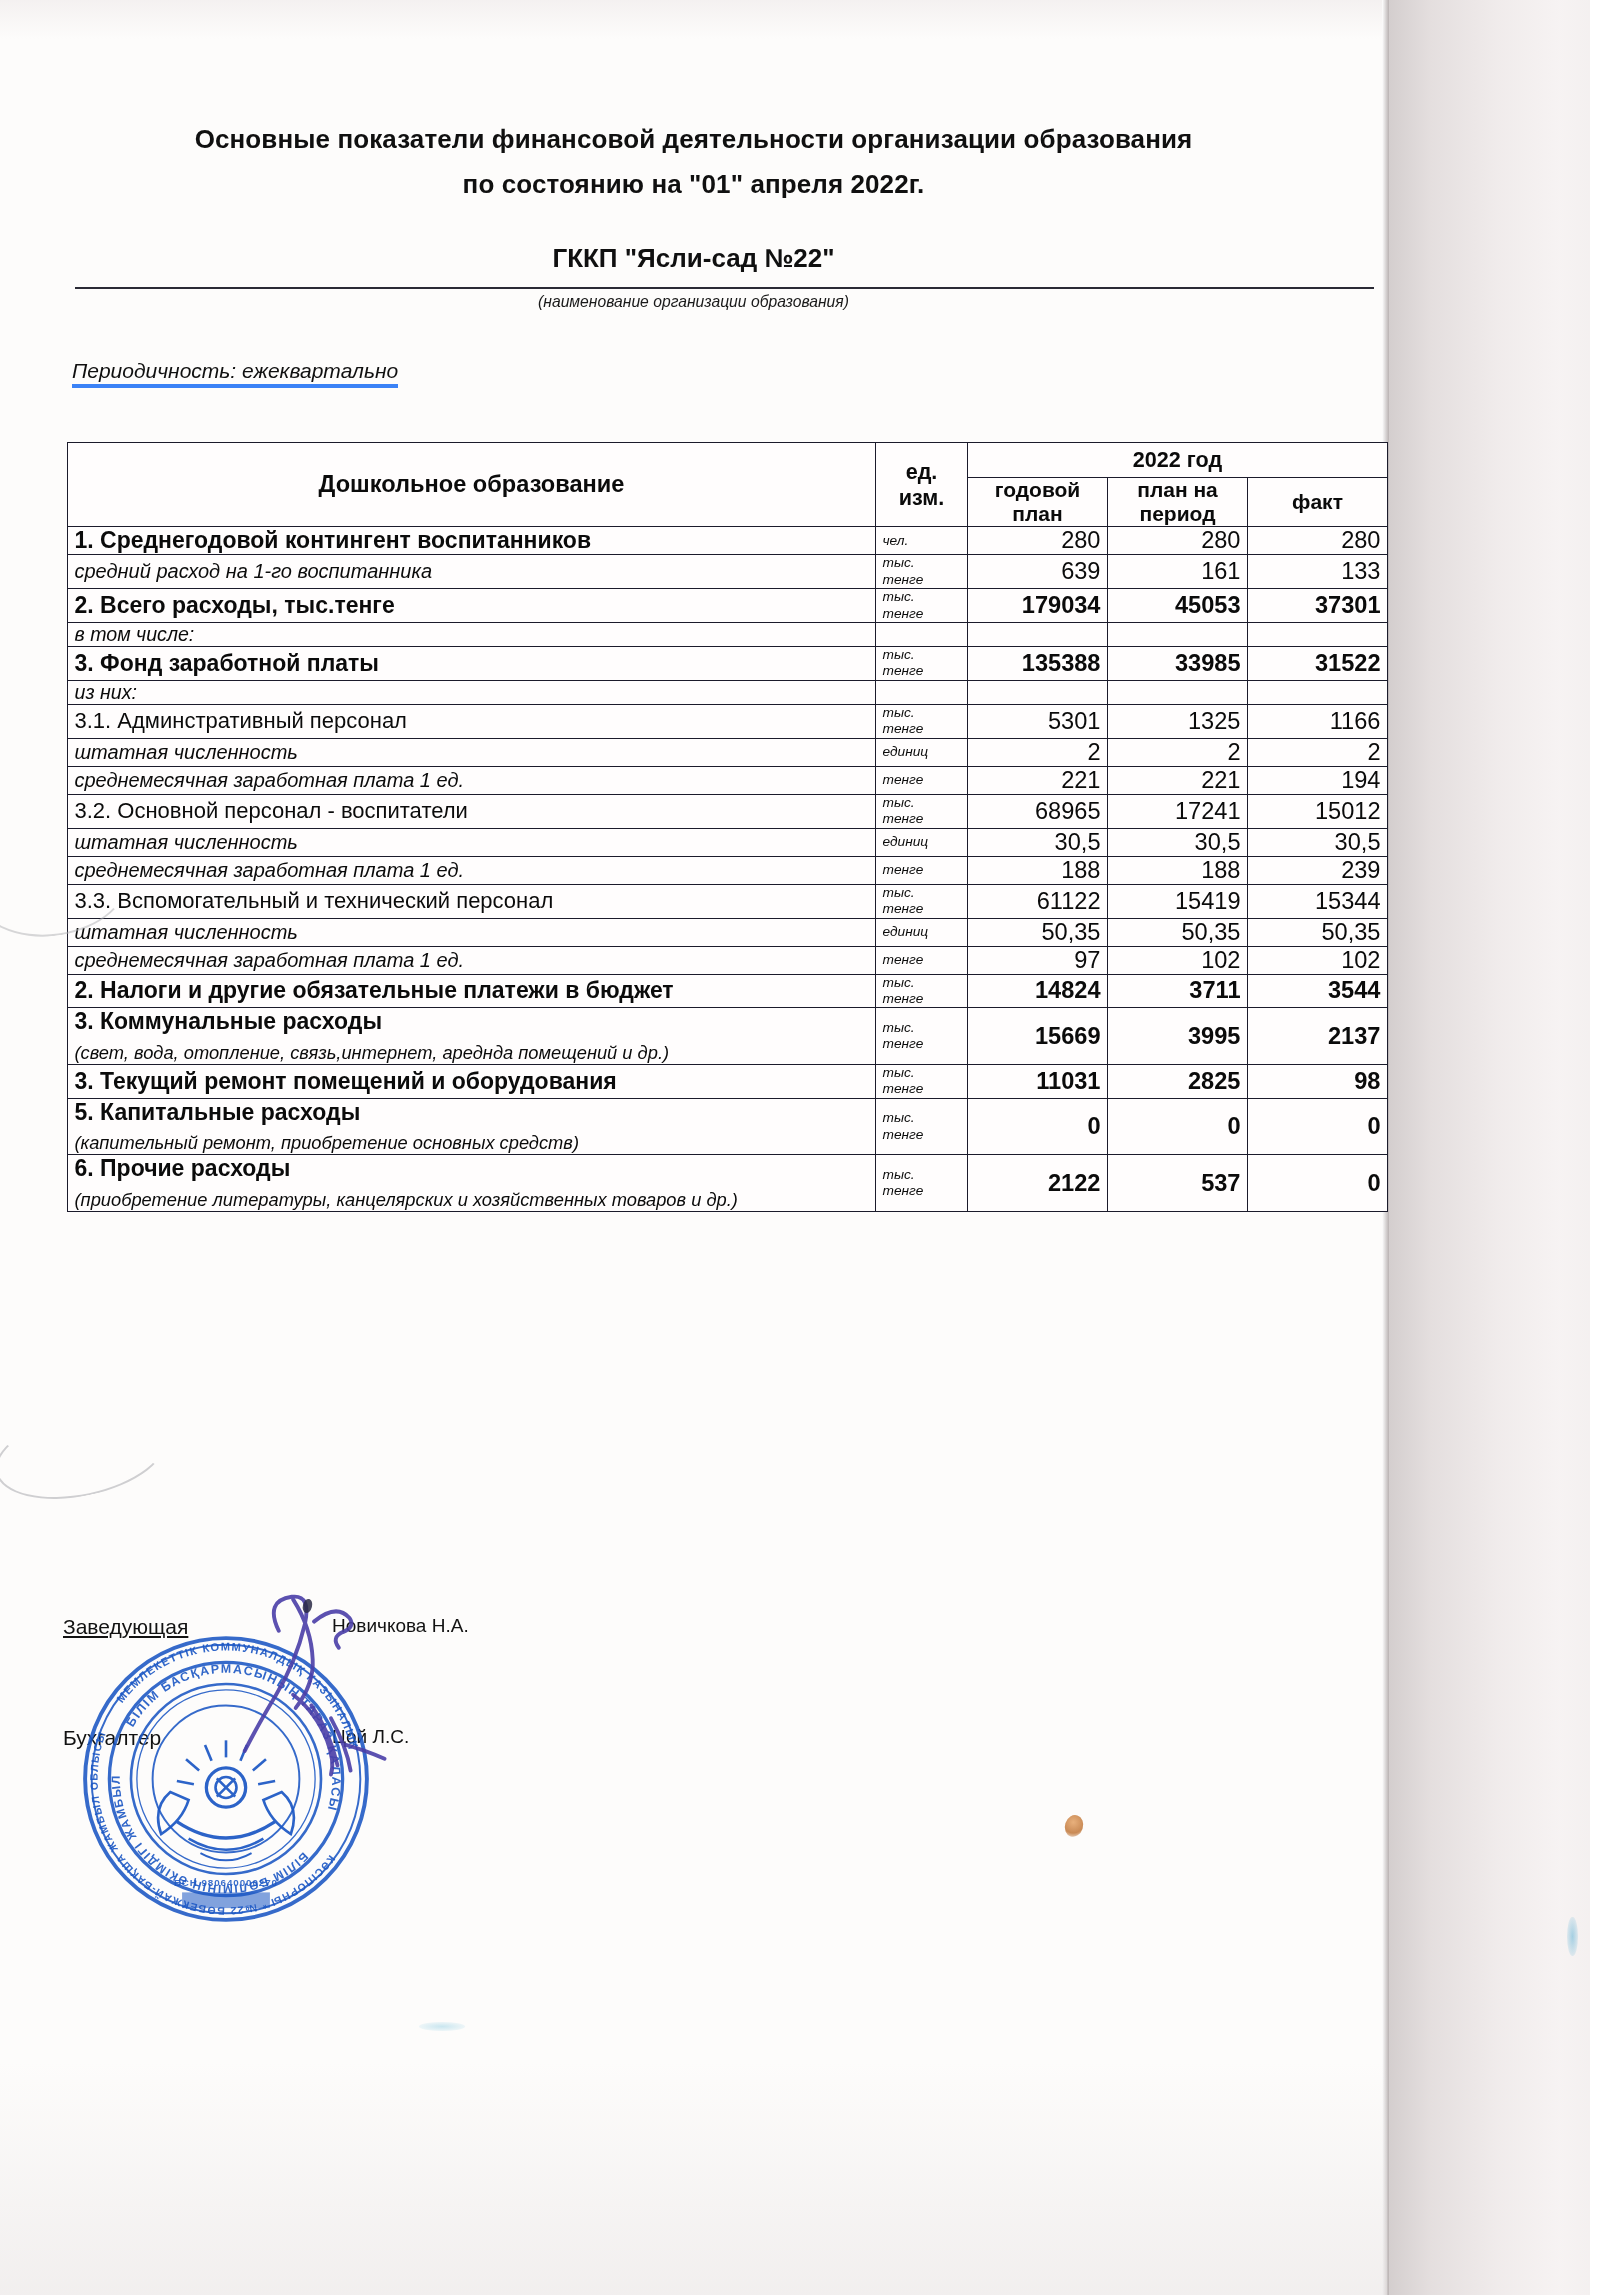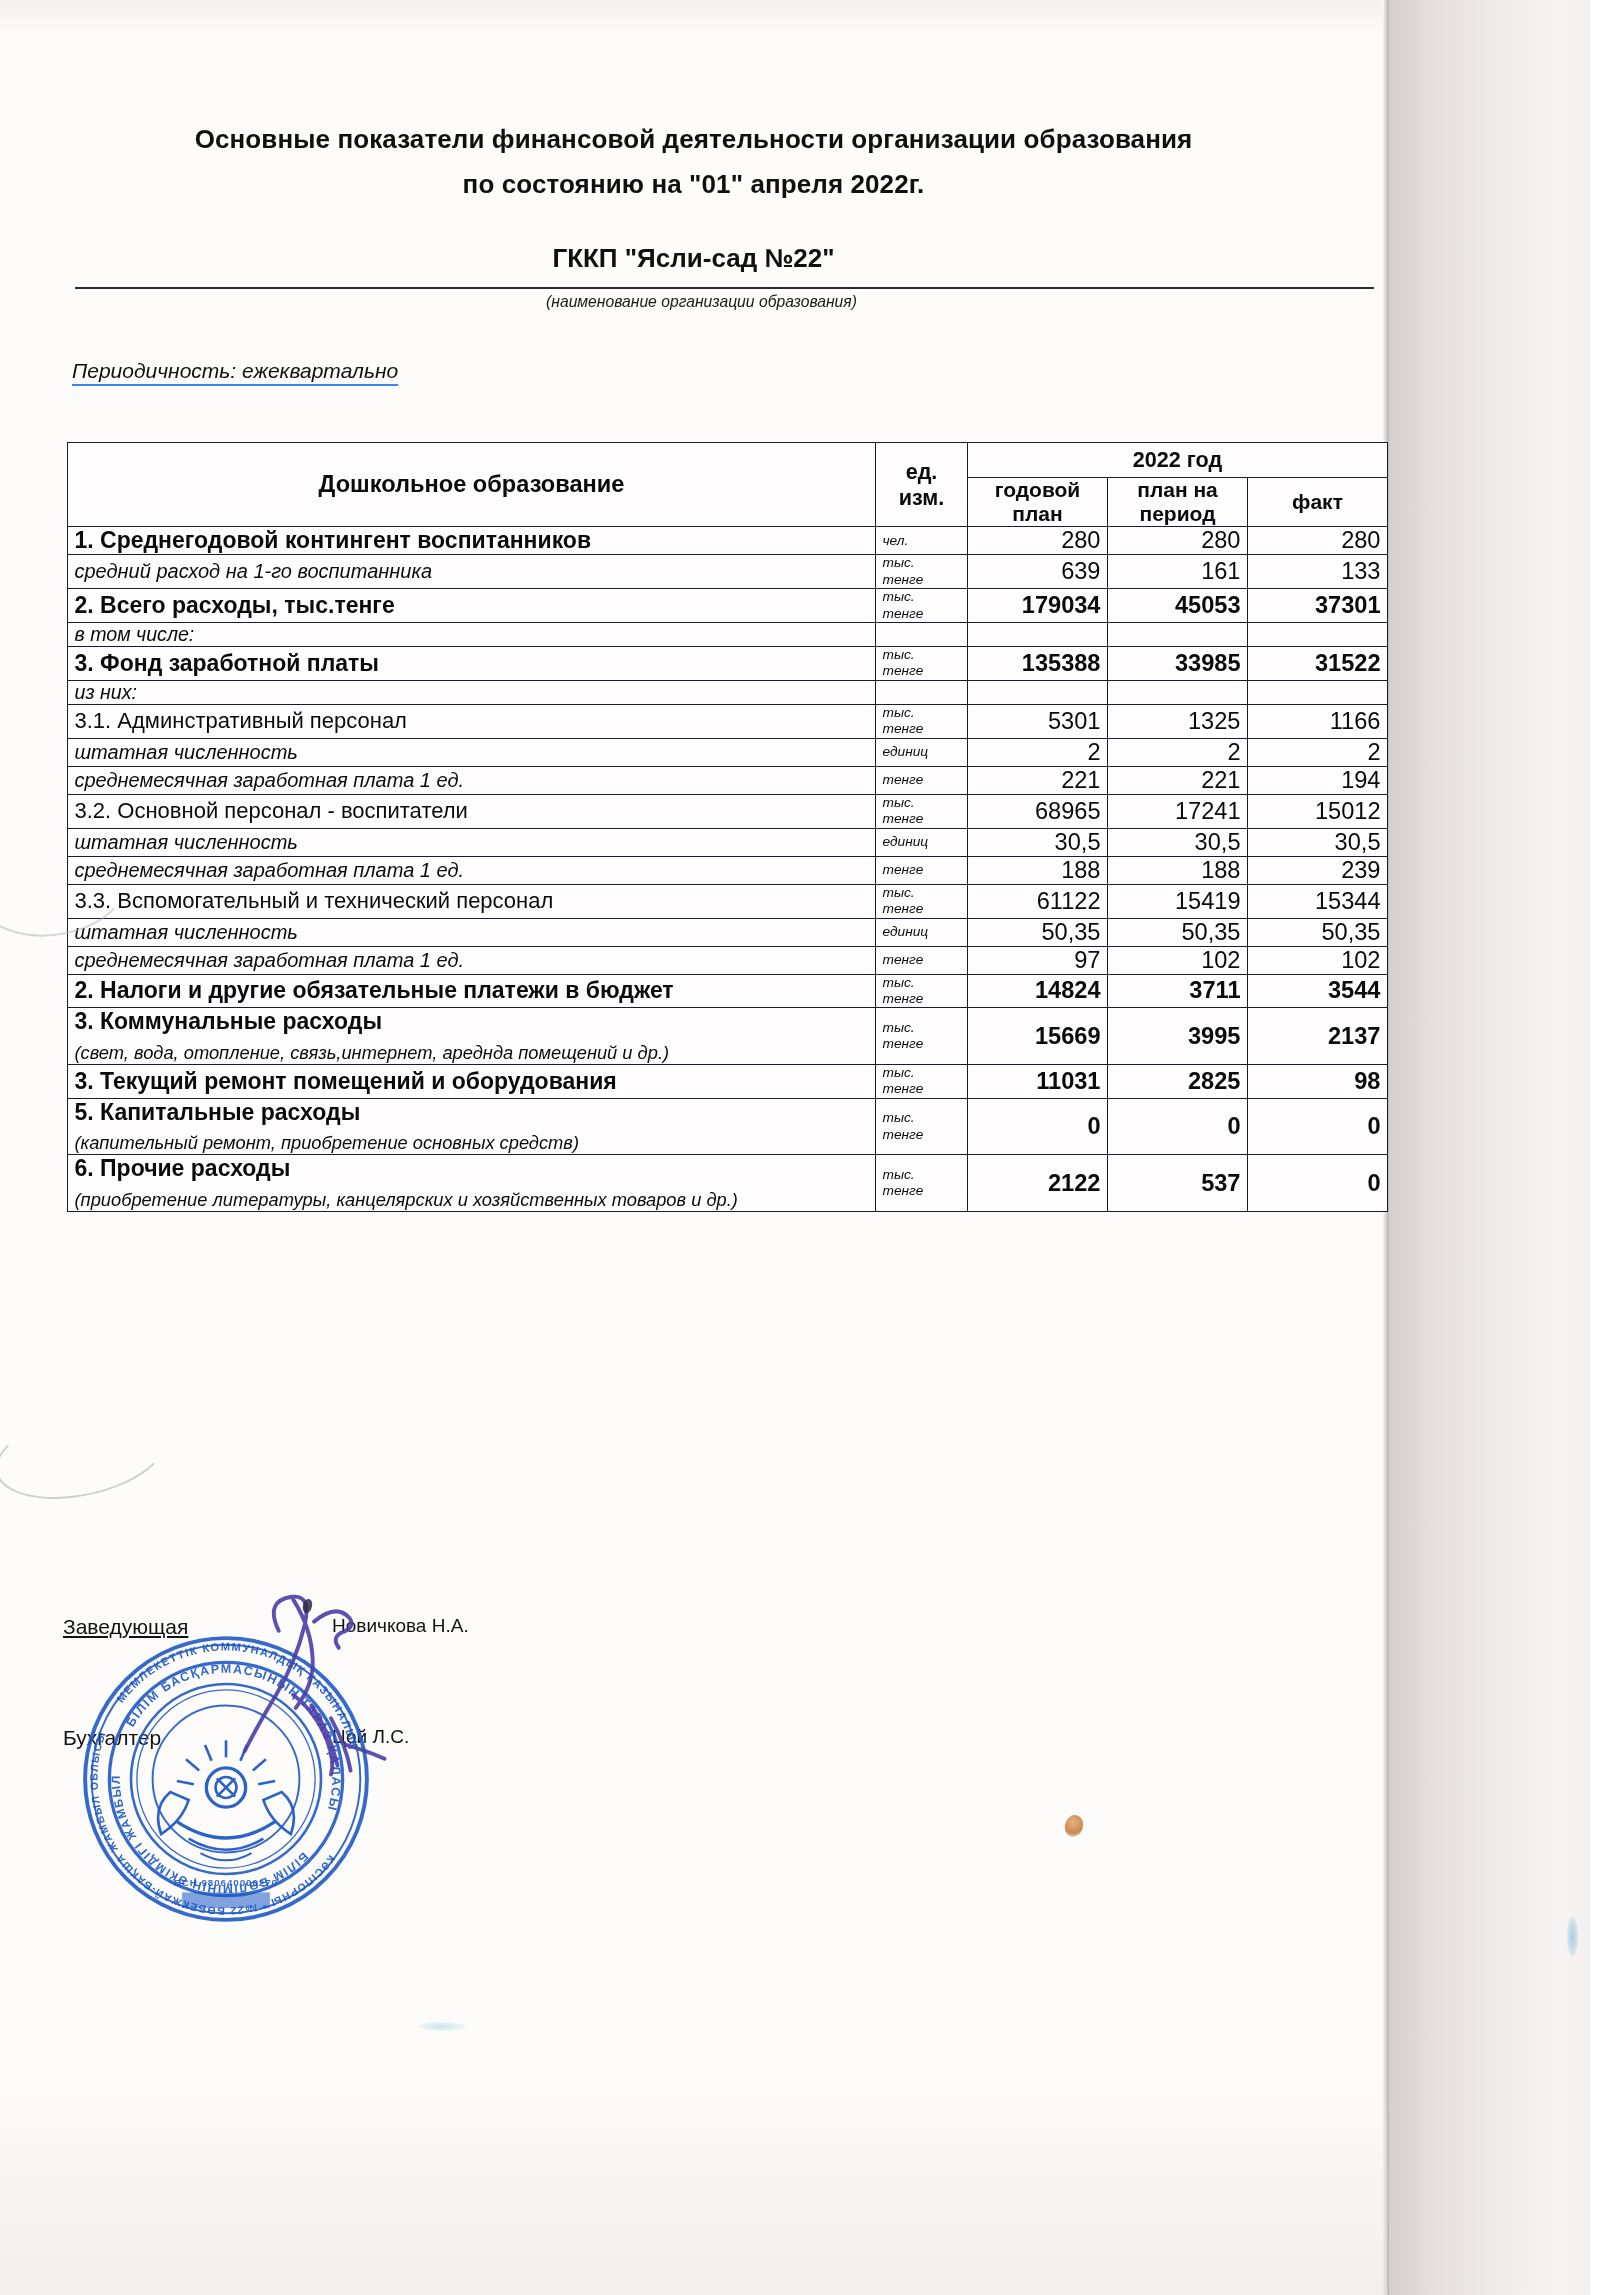"(наименование организации образования)" #org-caption { left: 8px -> 0 }
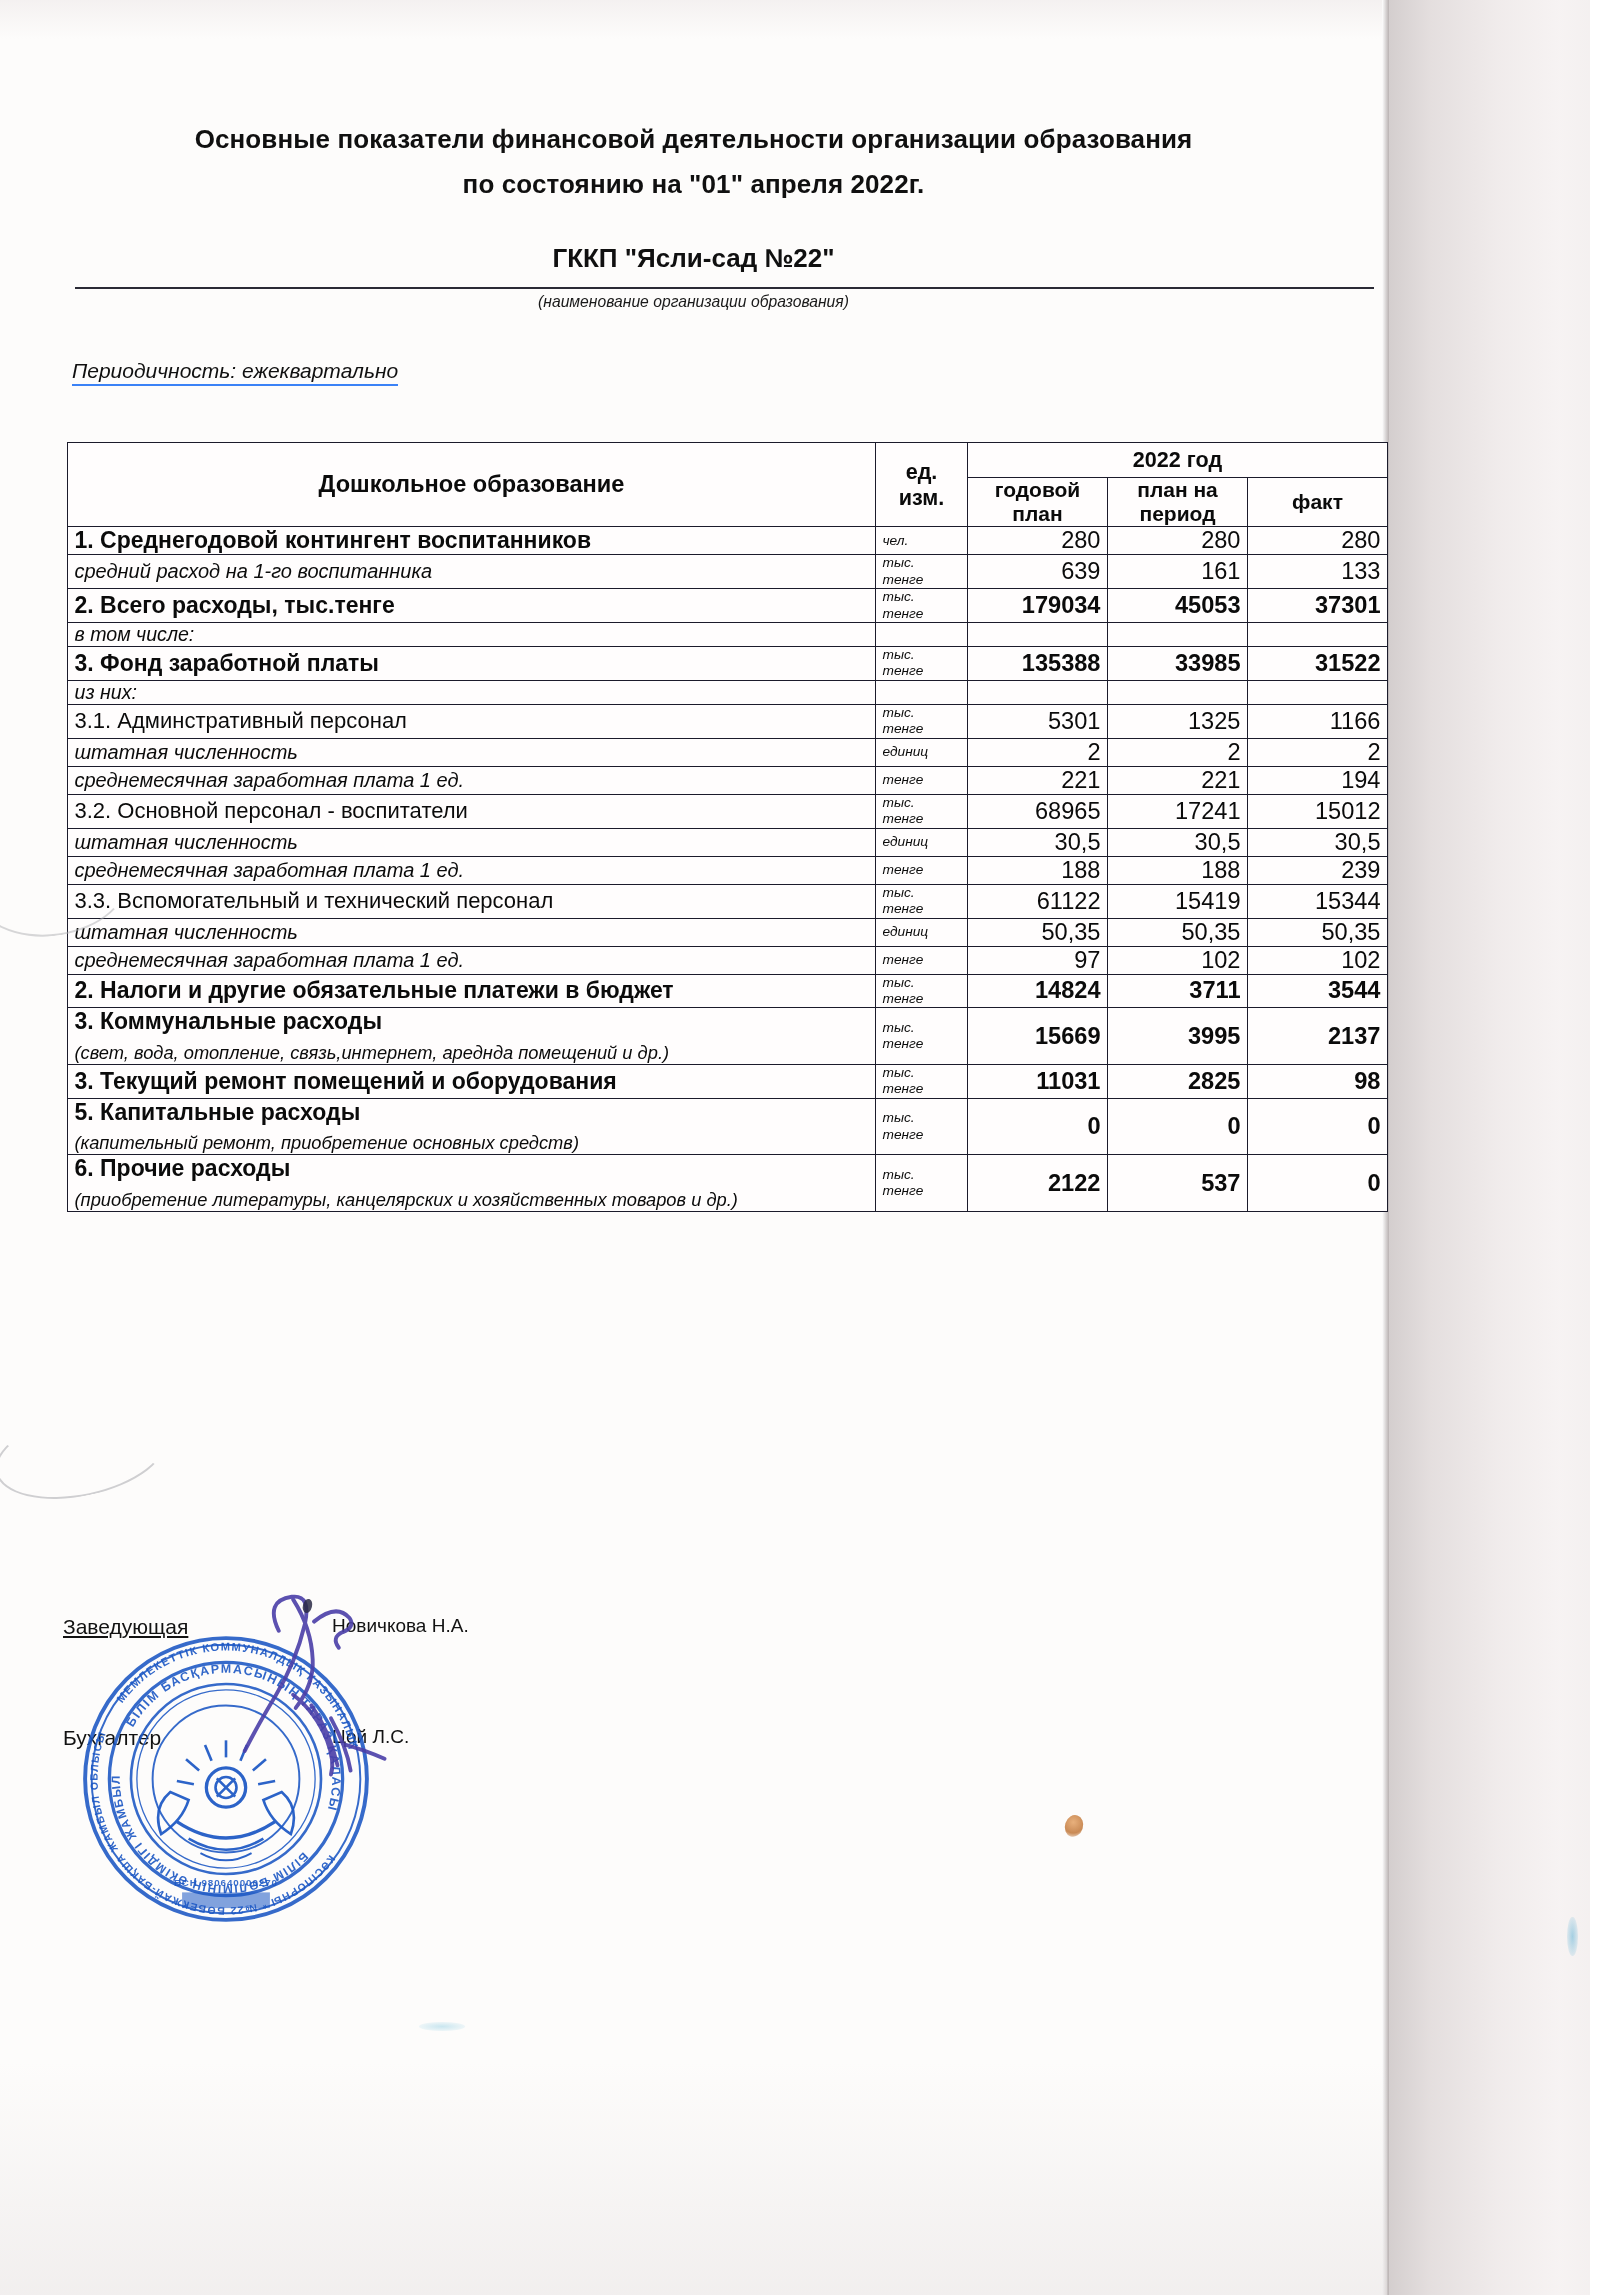"Периодичность: ежеквартально" #periodicity { border-bottom: 2px solid #3b82f6 -> 4px solid #3b82f6 }
